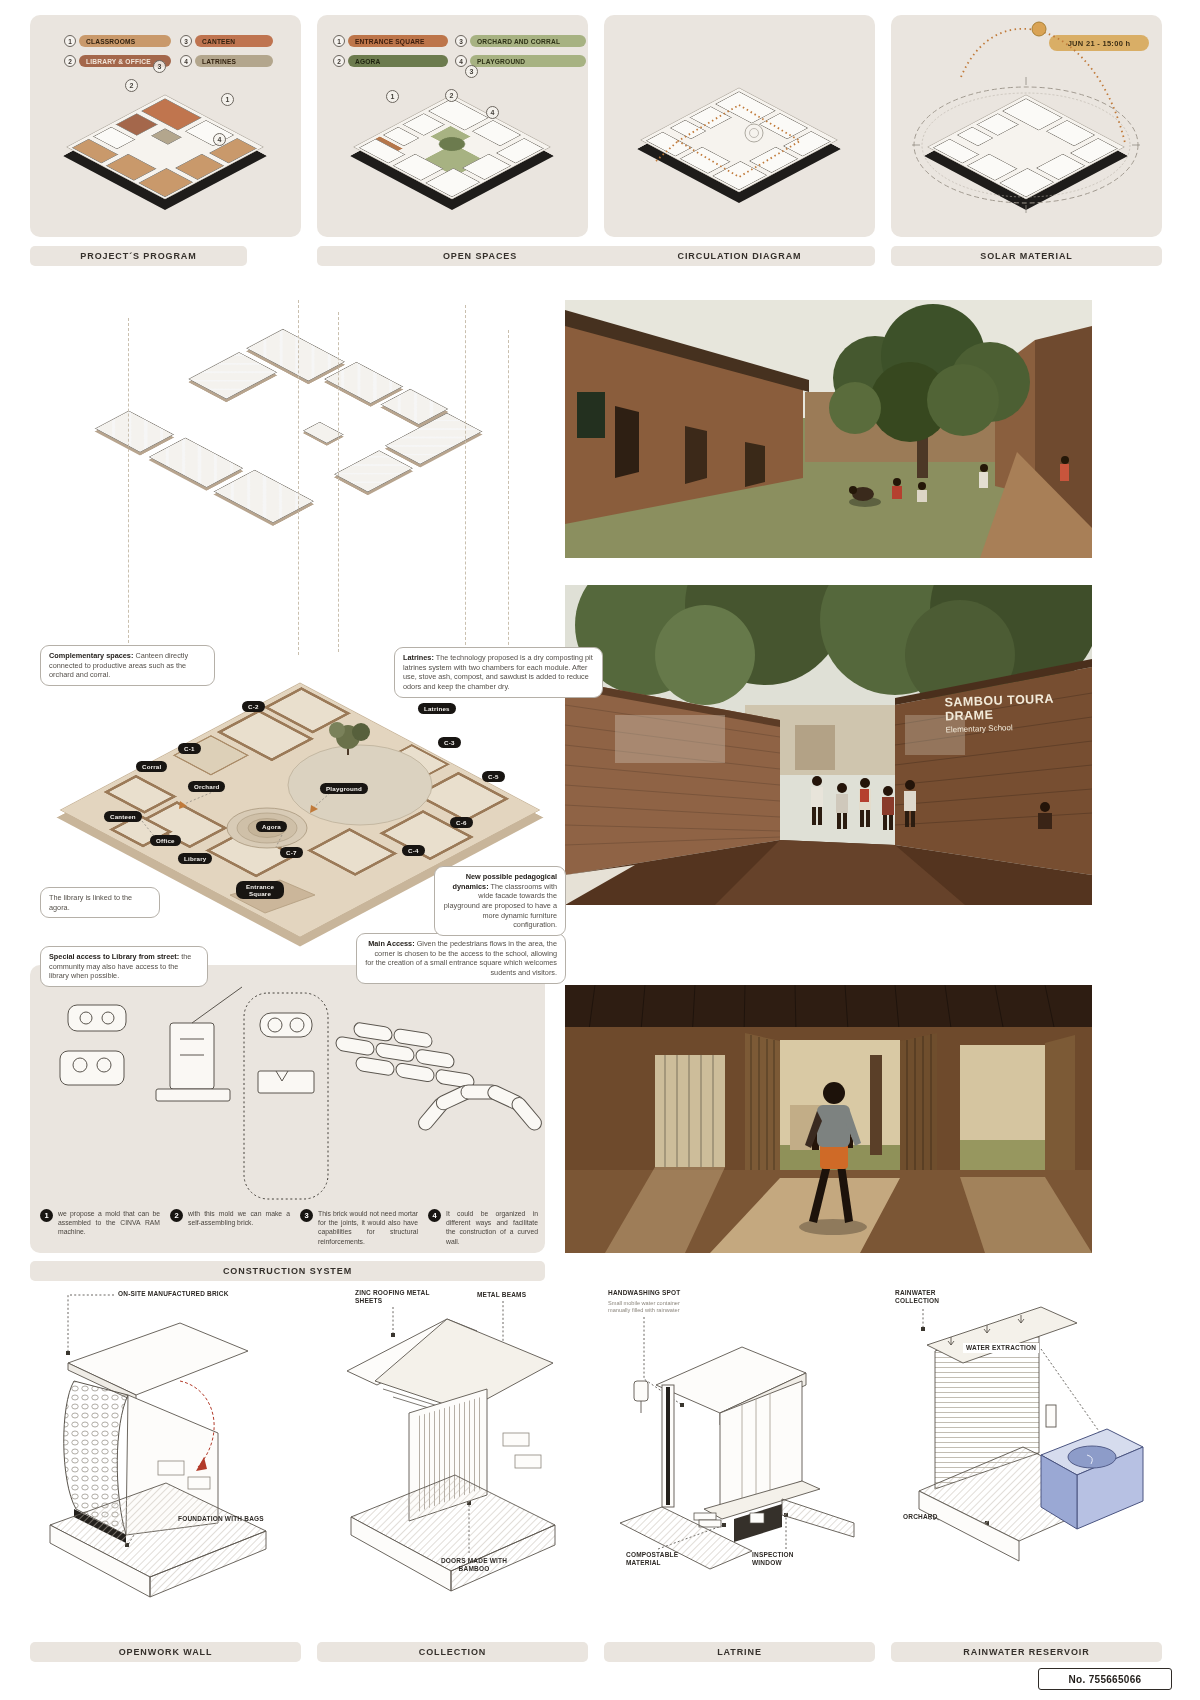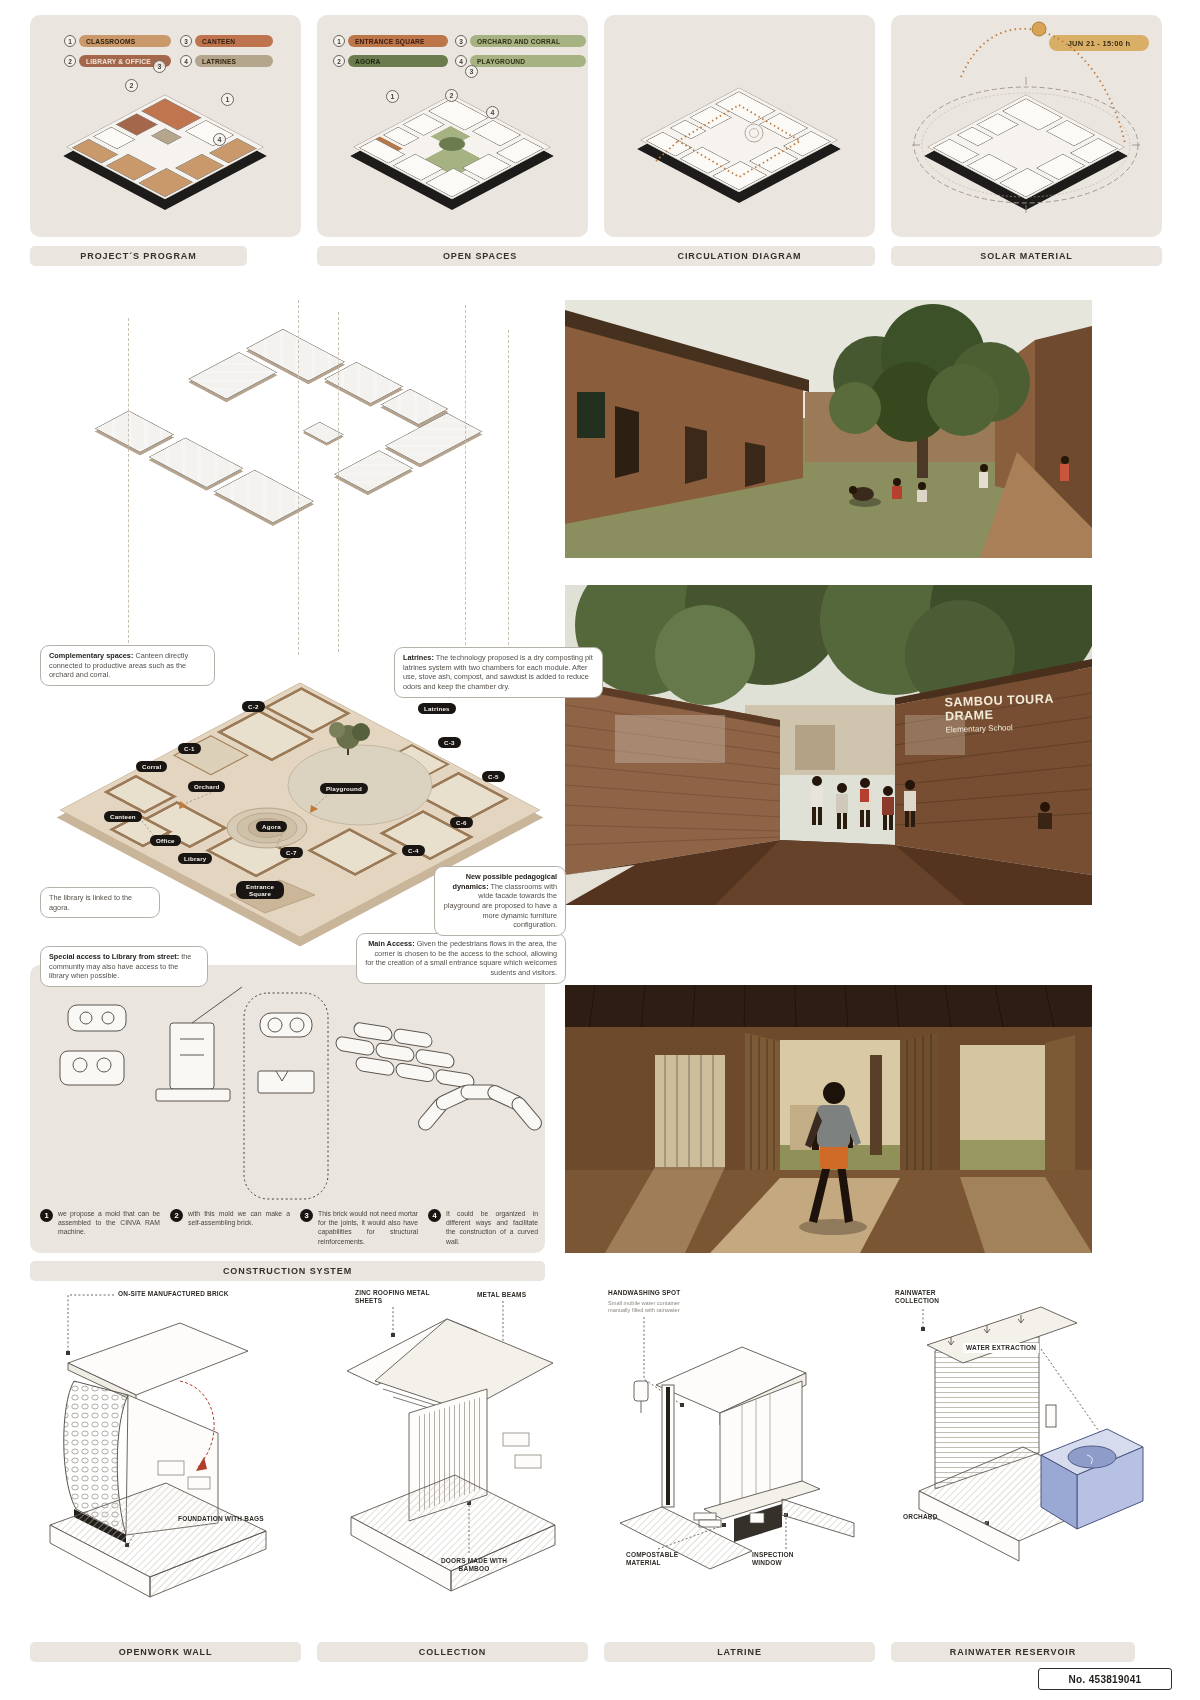"RAINWATER RESERVOIR" div.titlebar { width: 244px -> 271px }
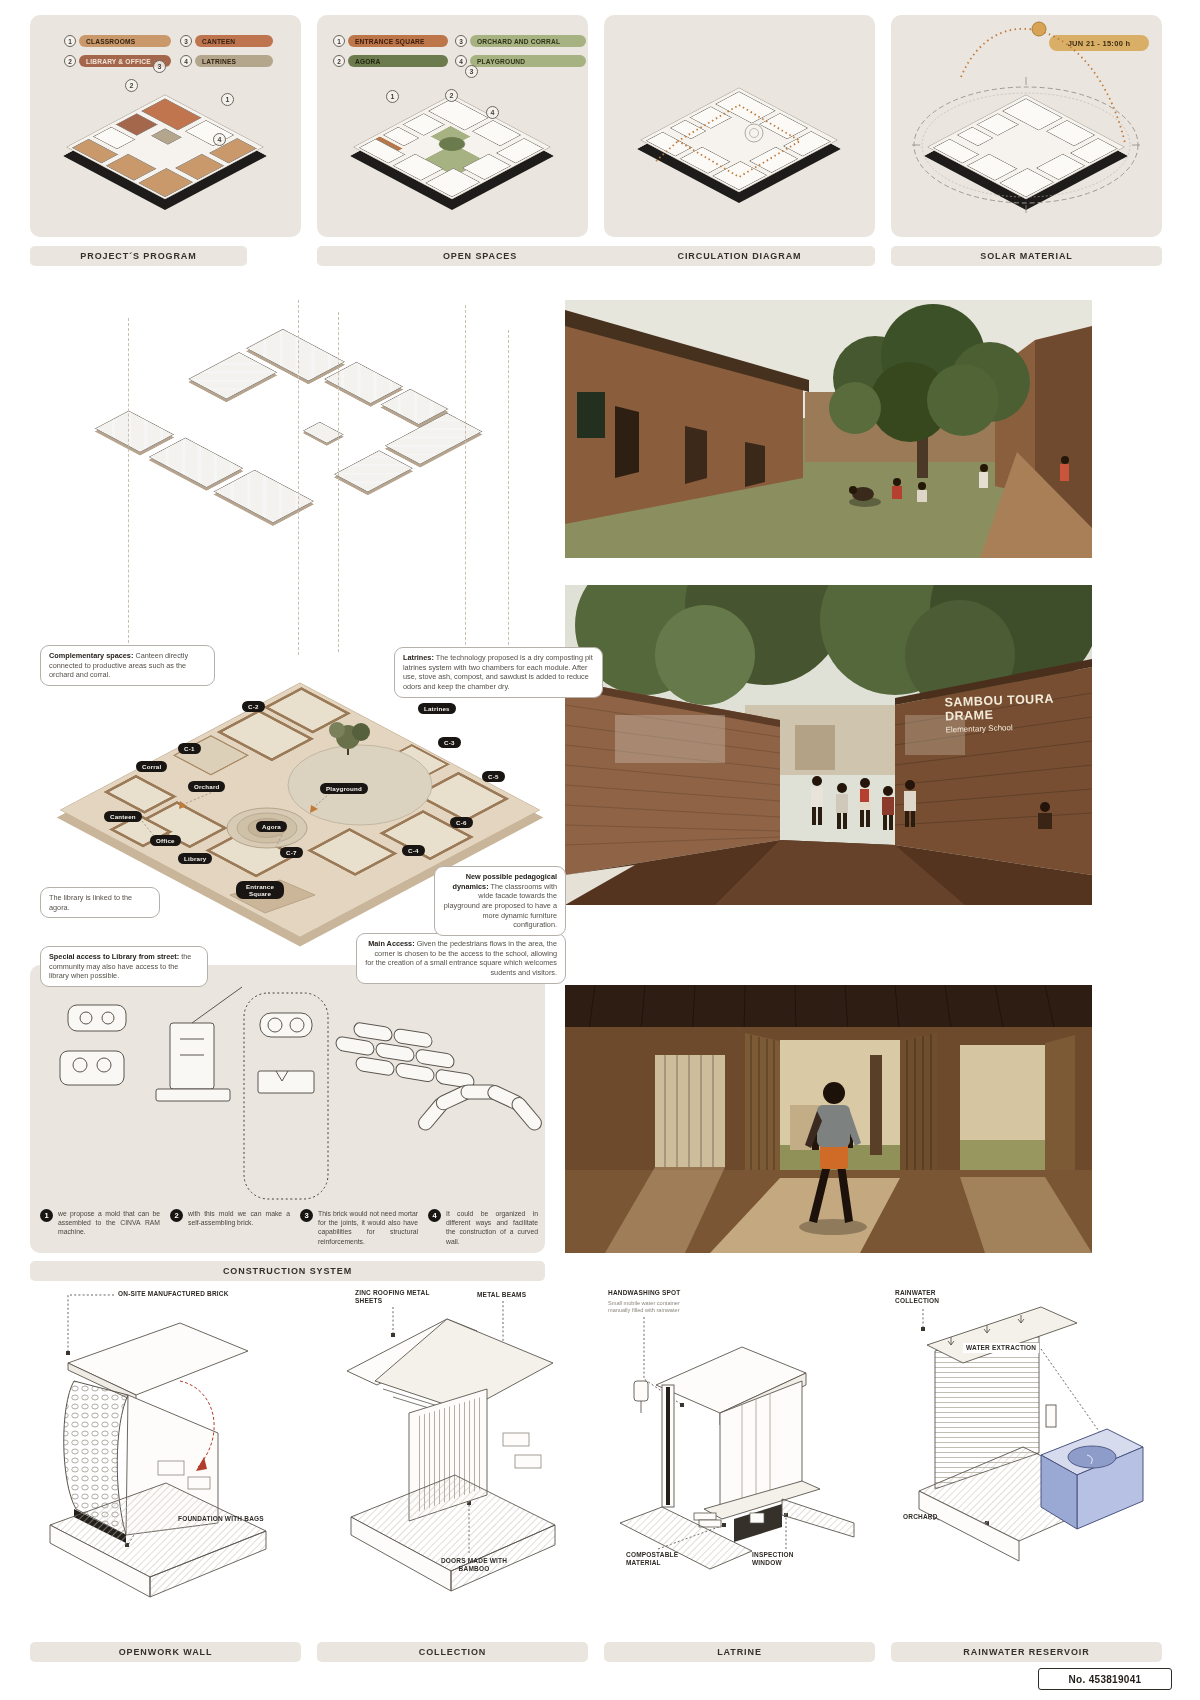"No. 453819041" div.numbox { text: 453819041 -> 755665066 }
